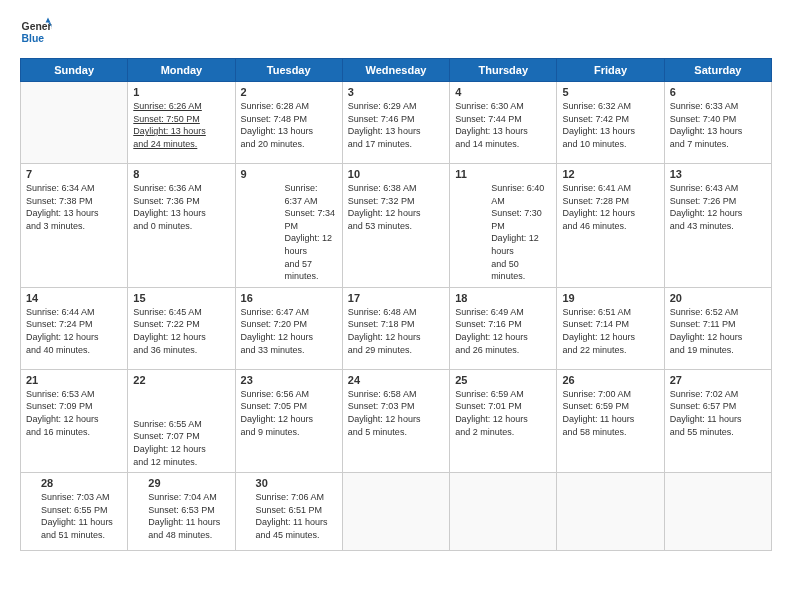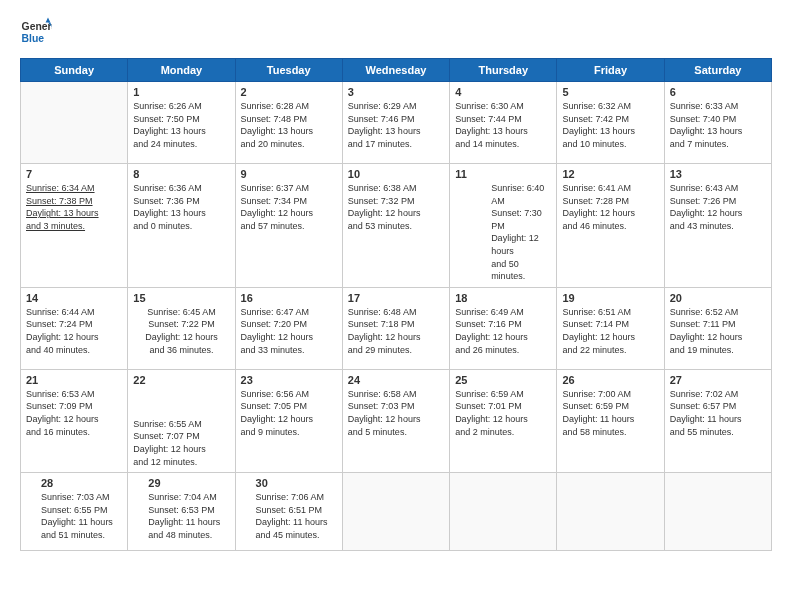"Sunrise: 6:26 AM" div.day-info { text-decoration: none -> underline }
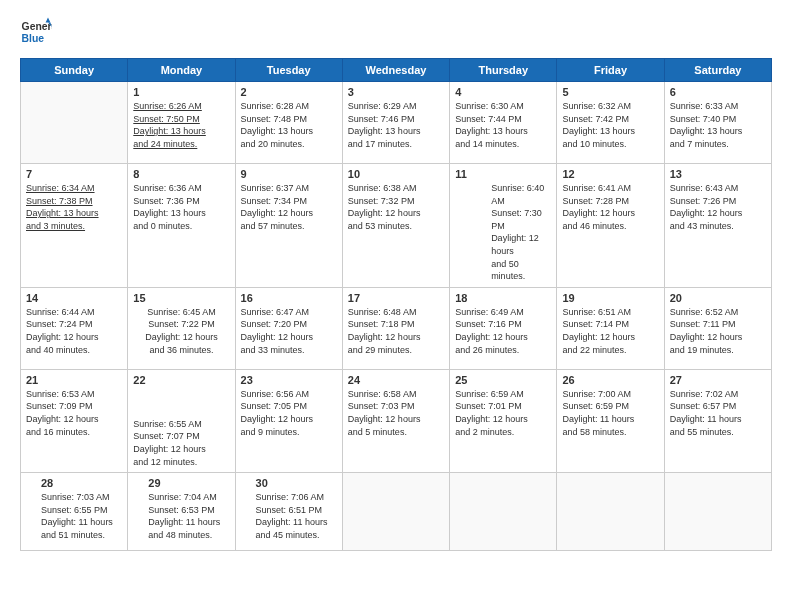"Sunrise: 6:34 AM" div.day-info { text-decoration: underline -> none }
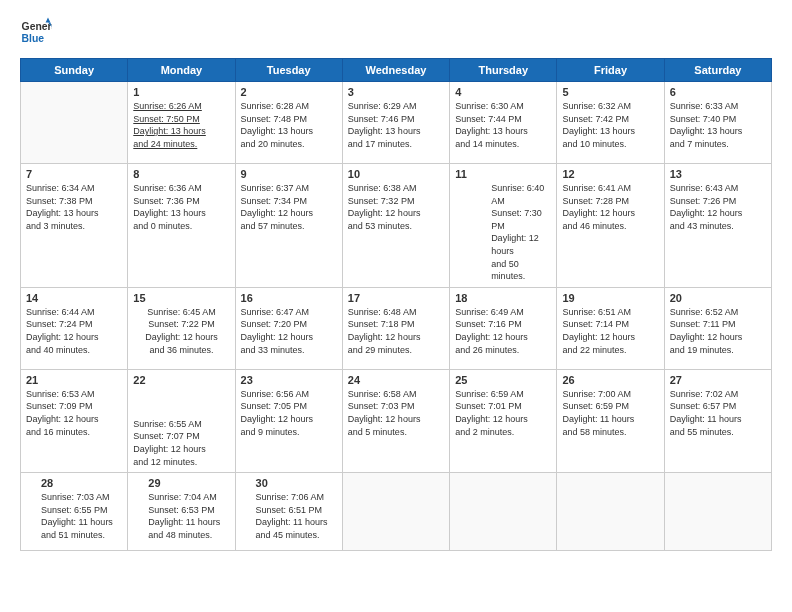"Sunrise: 6:37 AM" div.day-info { margin-left: none -> 44px }
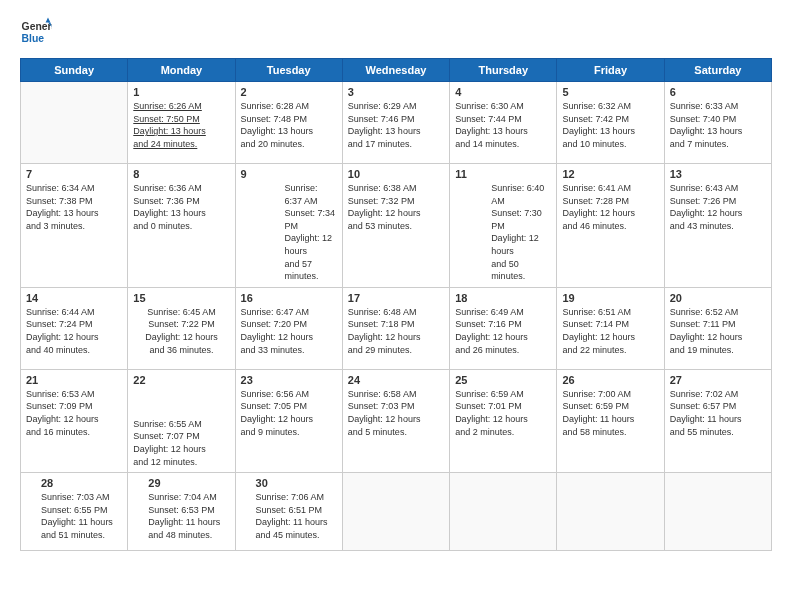"Sunrise: 6:45 AM" div.day-info { text-align: center -> none }
